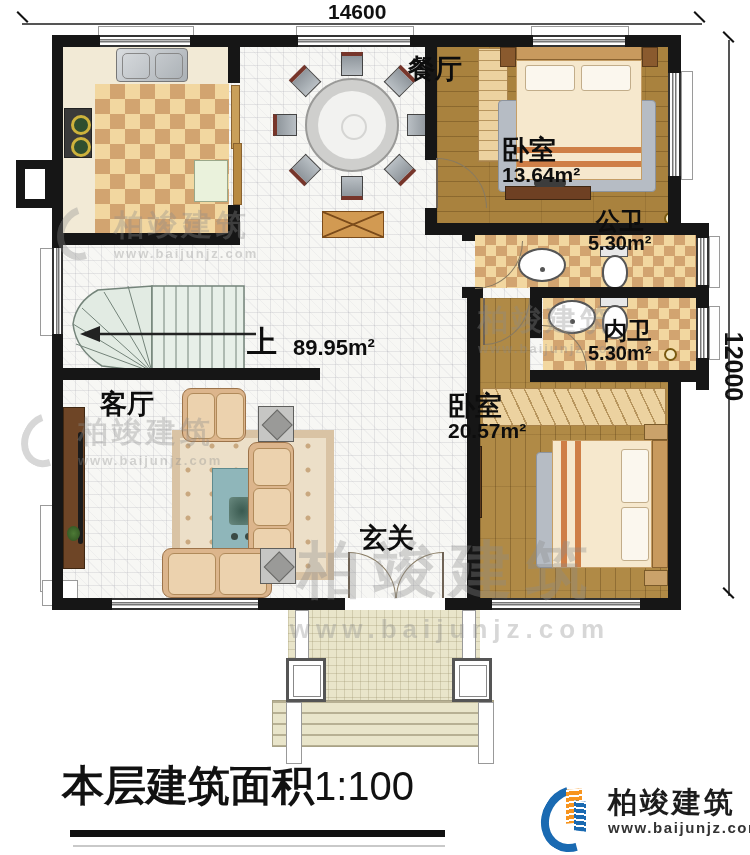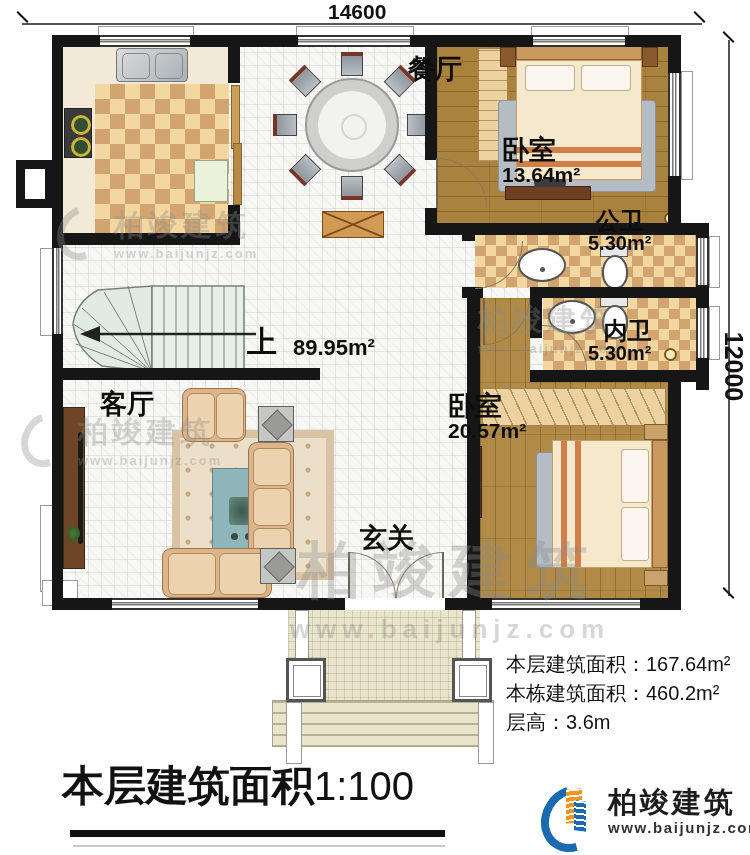"本层建筑面积：167.64m²" div.abs { html: <div> <div> <span>本层建筑面积：</span><span>167.64m²</span> </div> <div> <span>本栋建筑面积：</span><span>460.2m²</span> </div> <div> <span>层高：</span><span>3.6m</span> </div> </div> -> none }
